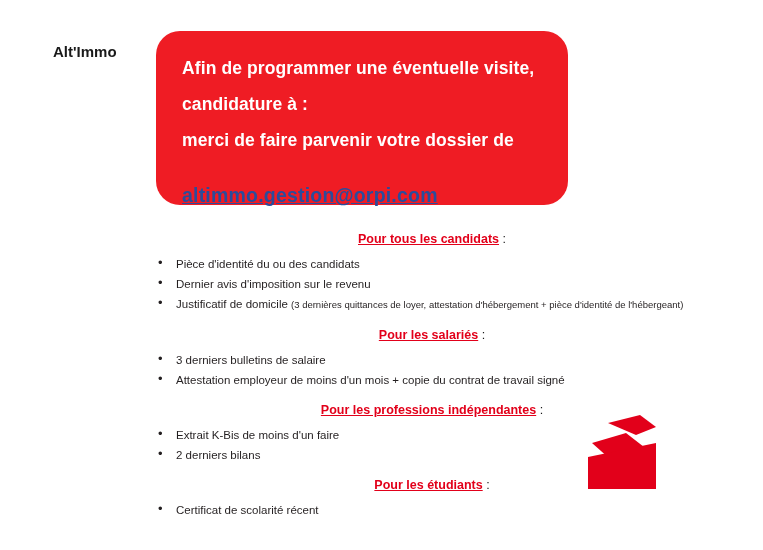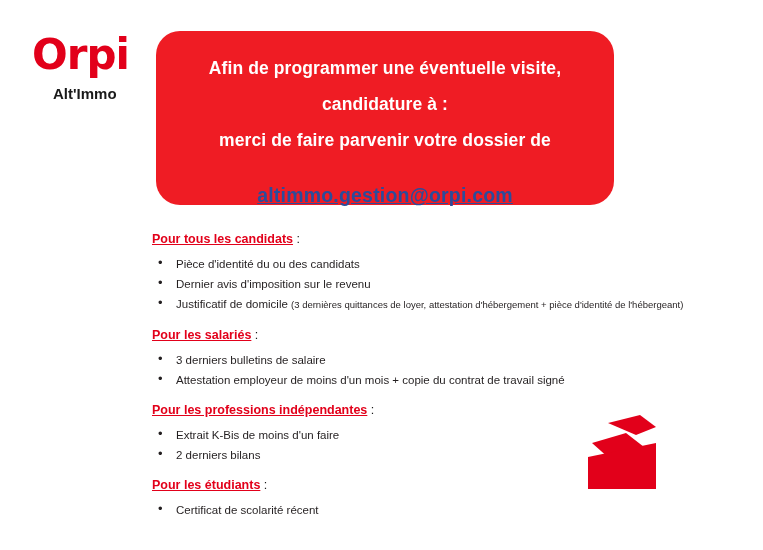"Orpi" div.logo-word { html: <div>Orpi</div> -> none }
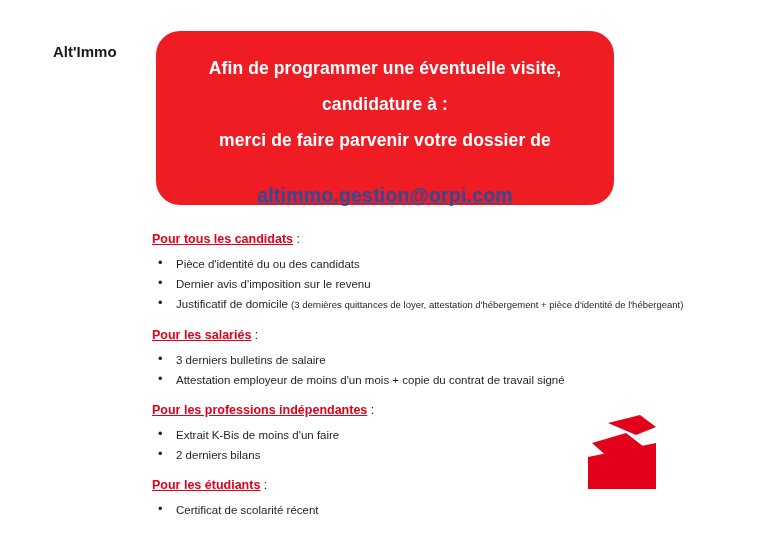"Afin de programmer une éventuelle" .banner { text-align: center -> left; width: 458px -> 412px }
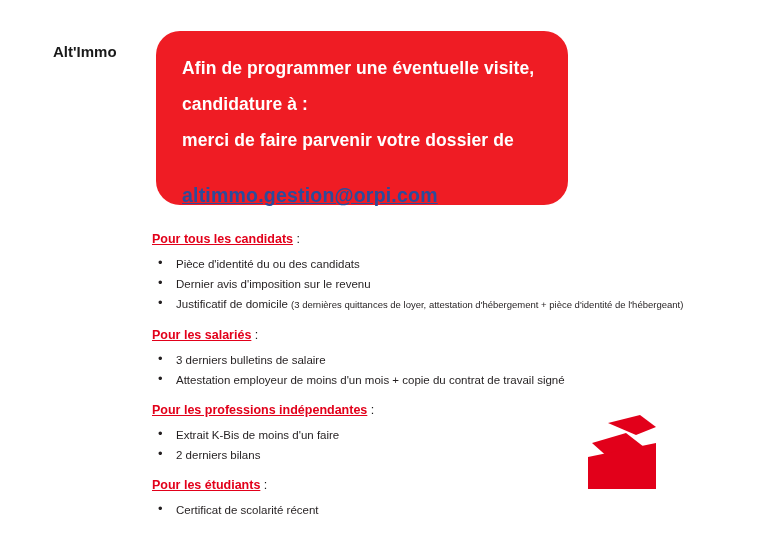"Pour tous les candidats :" .section-head { text-align: none -> center }
